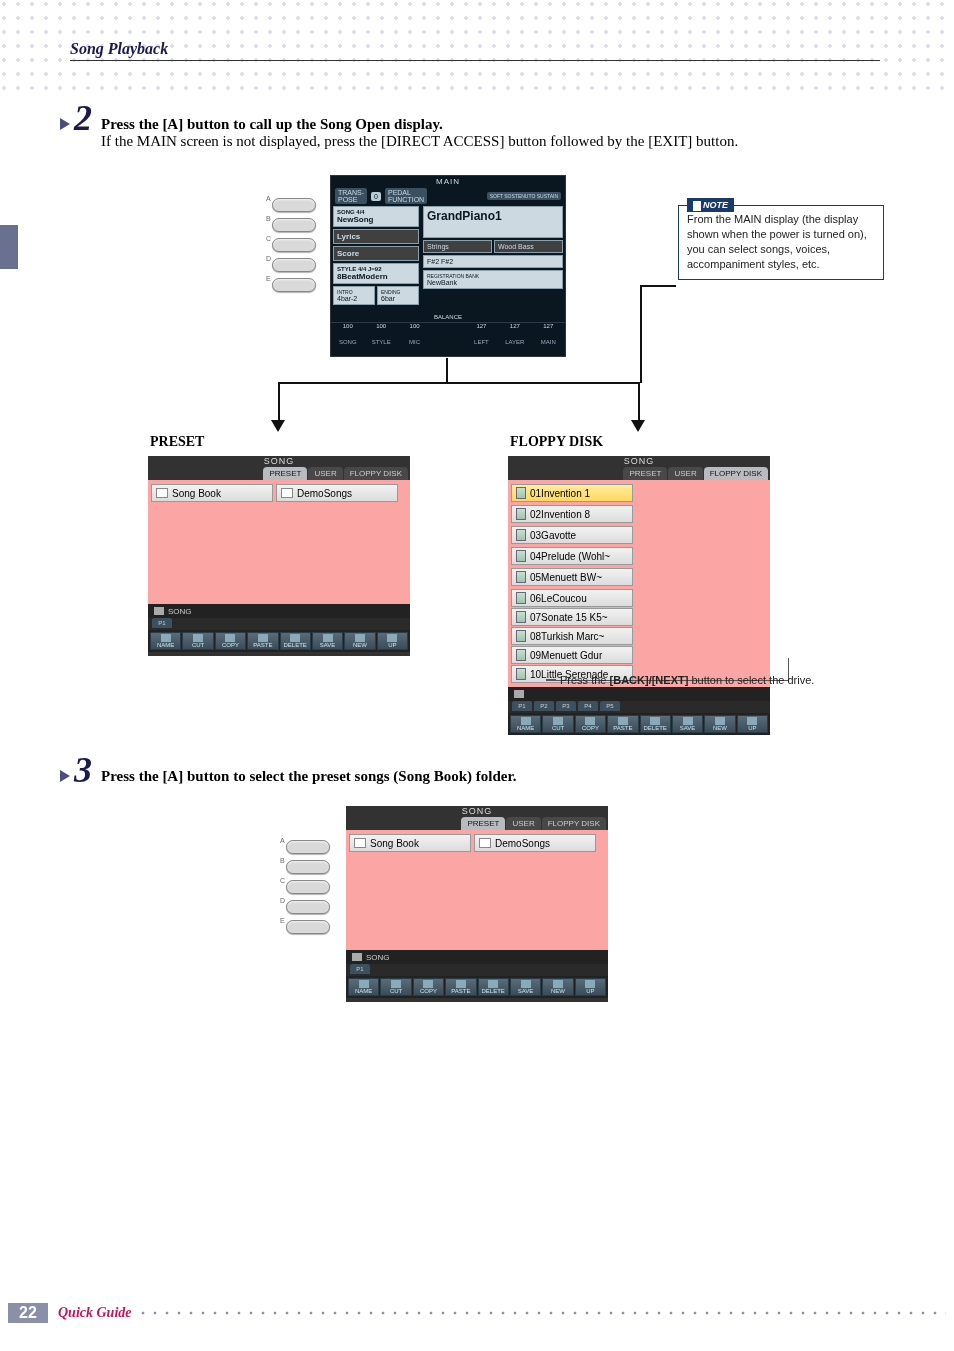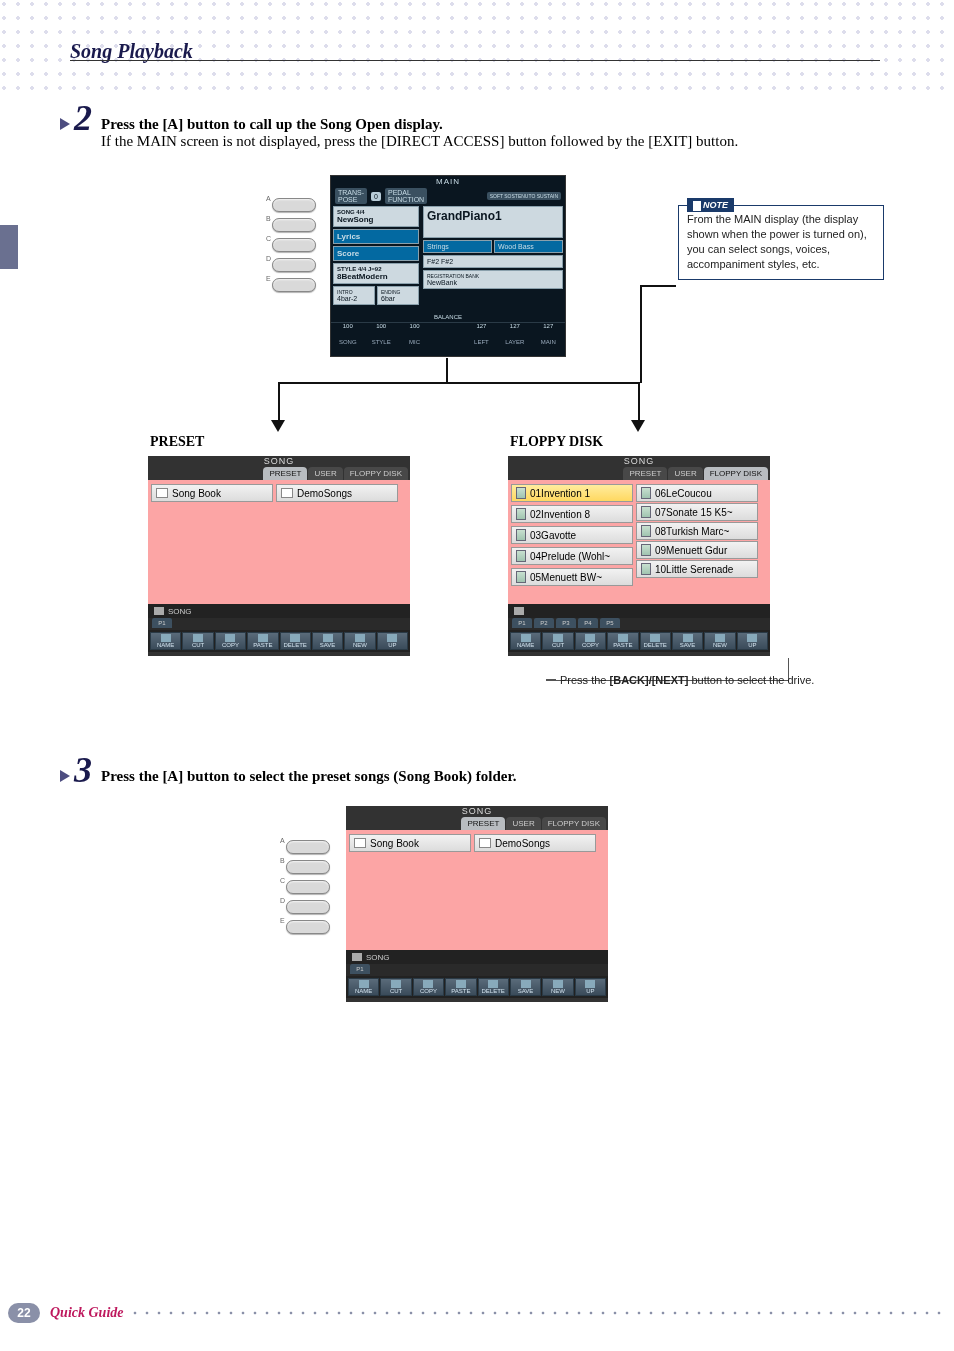"Song Playback" .section-title { font-size: 20px -> 16px }
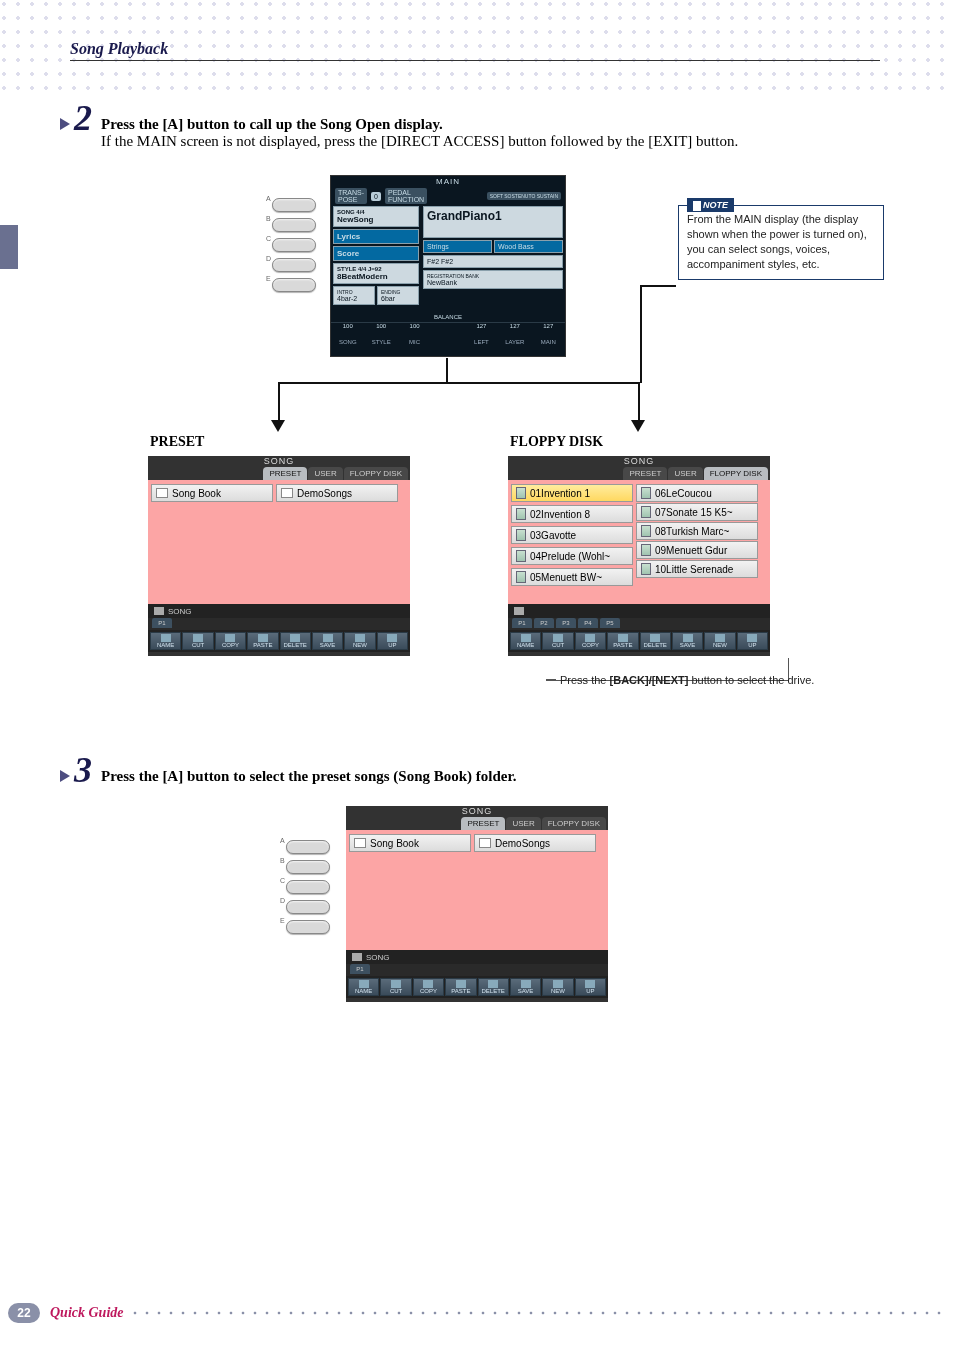"Lyrics" .lcd-card.dark { background: #0369a1 -> #404040 }
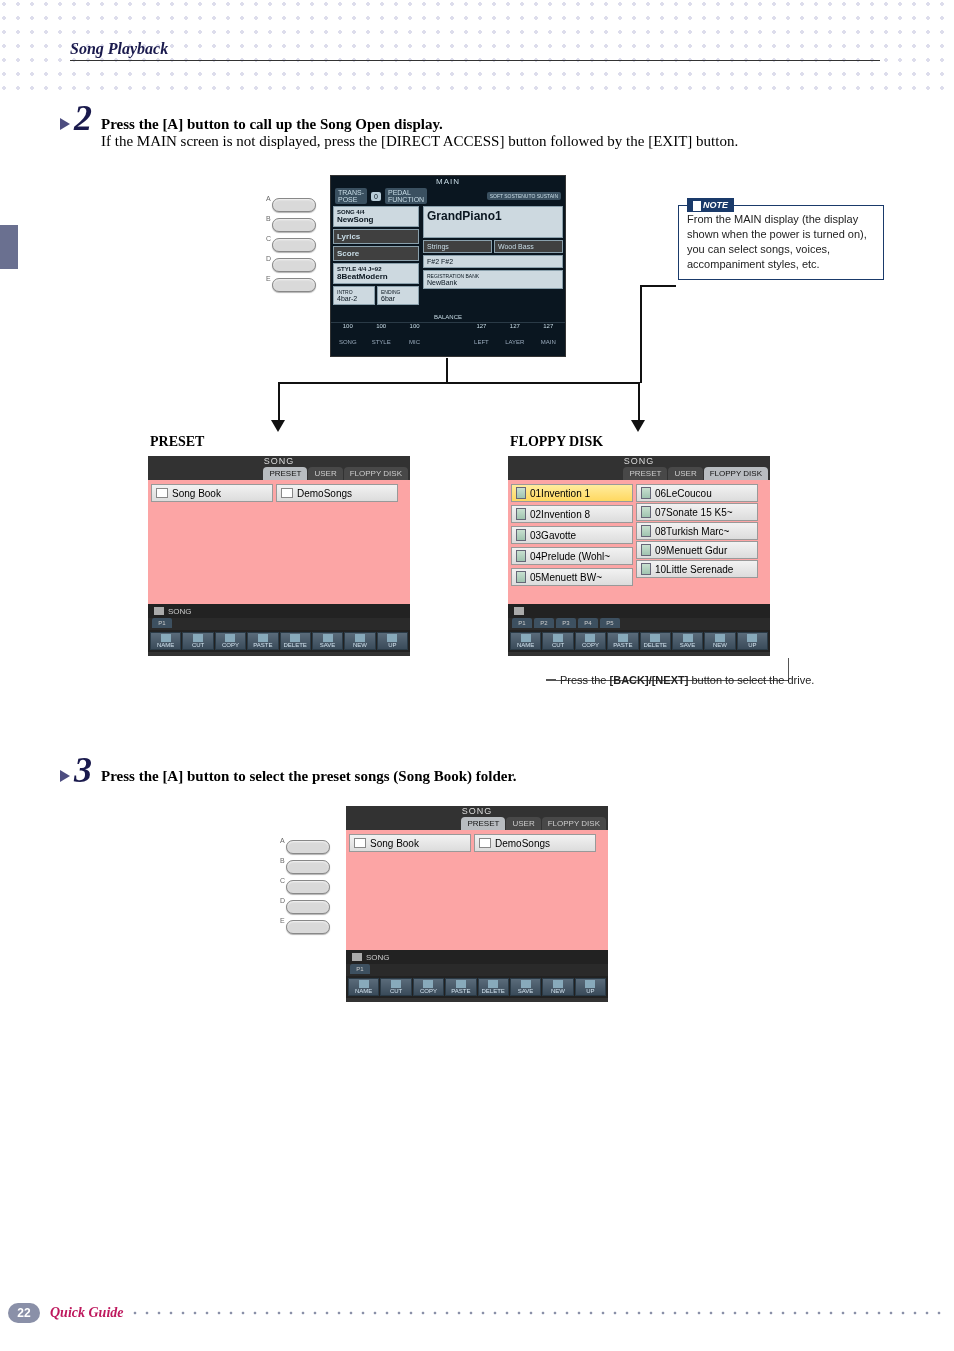"01Invention 1" div.song-b-body { flex-direction: row -> column }
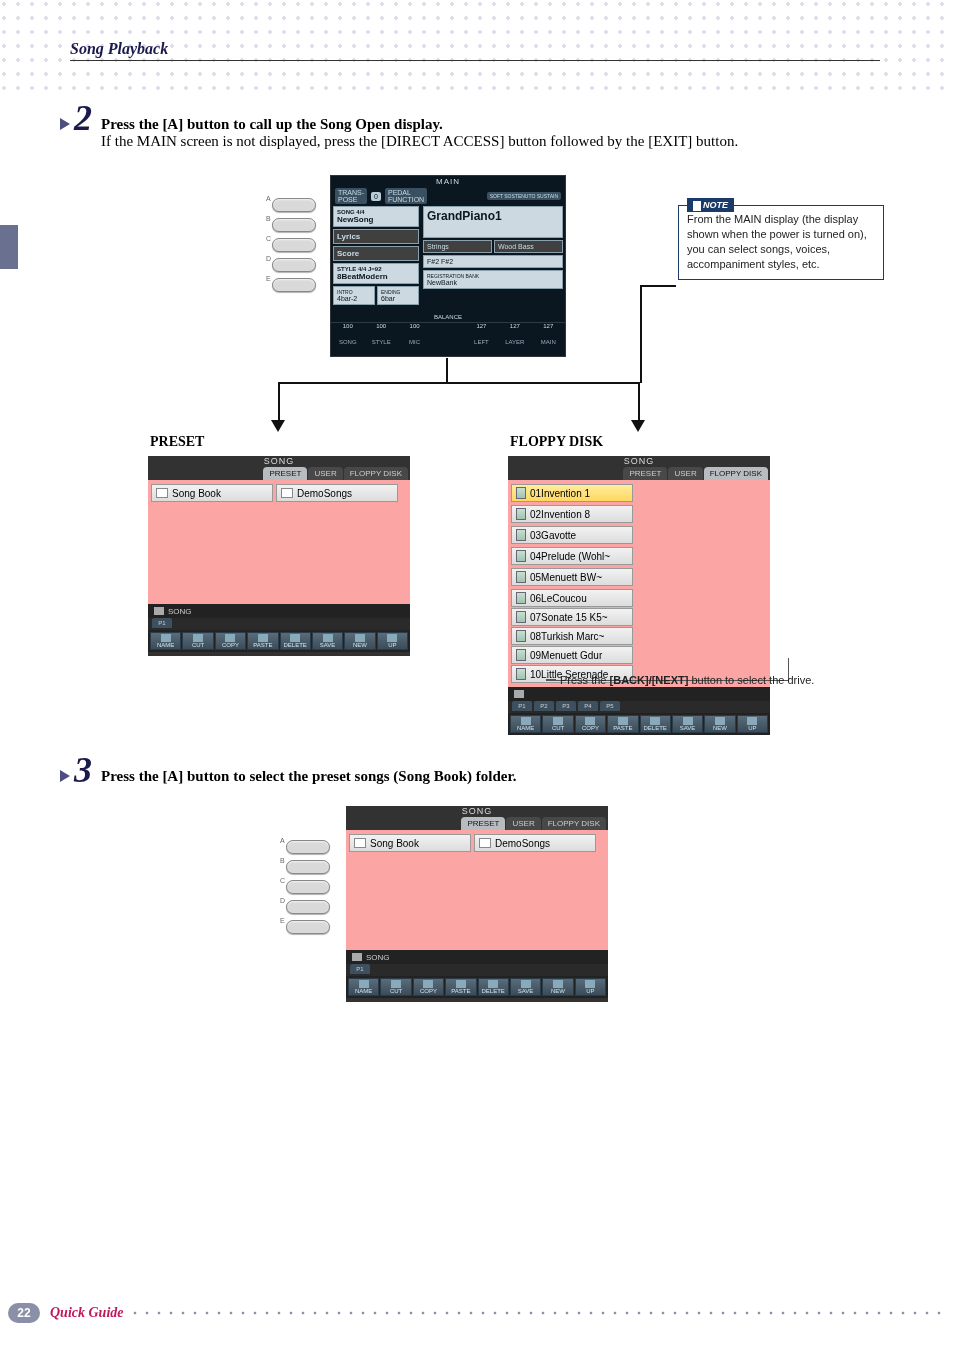"22" .page-num-badge { border-radius: 10px -> 0; font-size: 12px -> 16px; width: 32px -> 40px }
